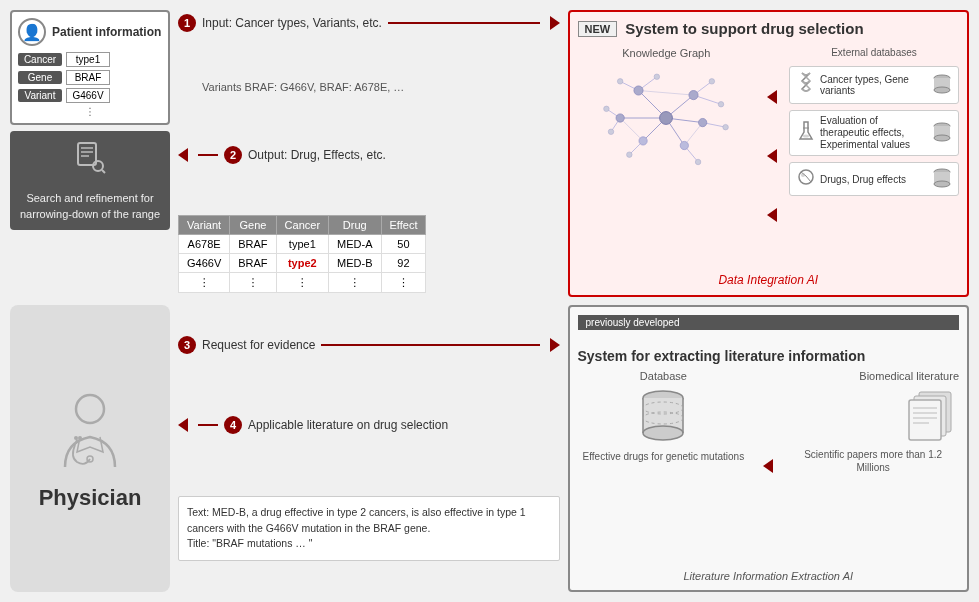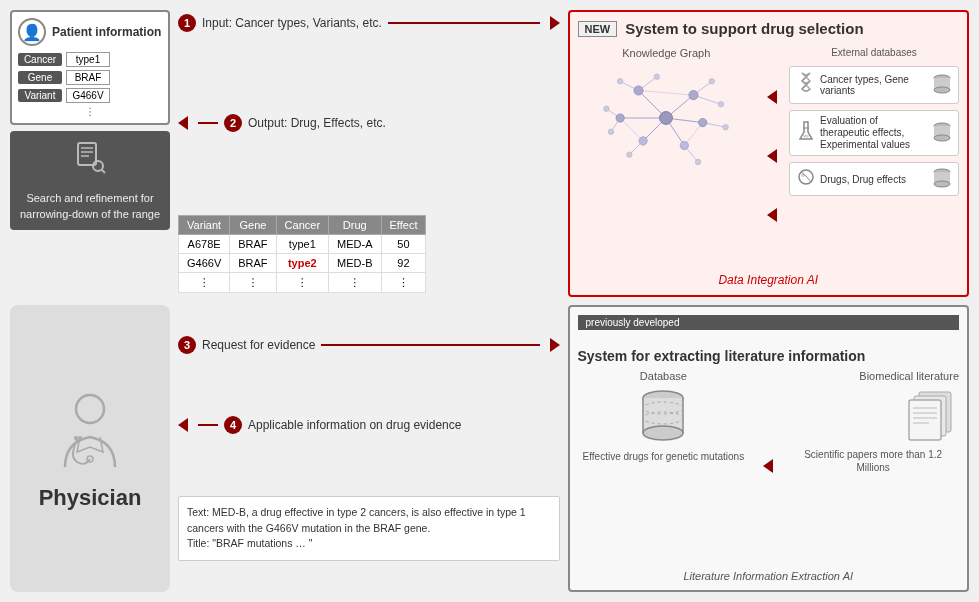"Variants BRAF: G466V, BRAF: A678E," div.variants-text { html: none -> <div>Variants BRAF: G466V, BRAF: A678E, …</div> }
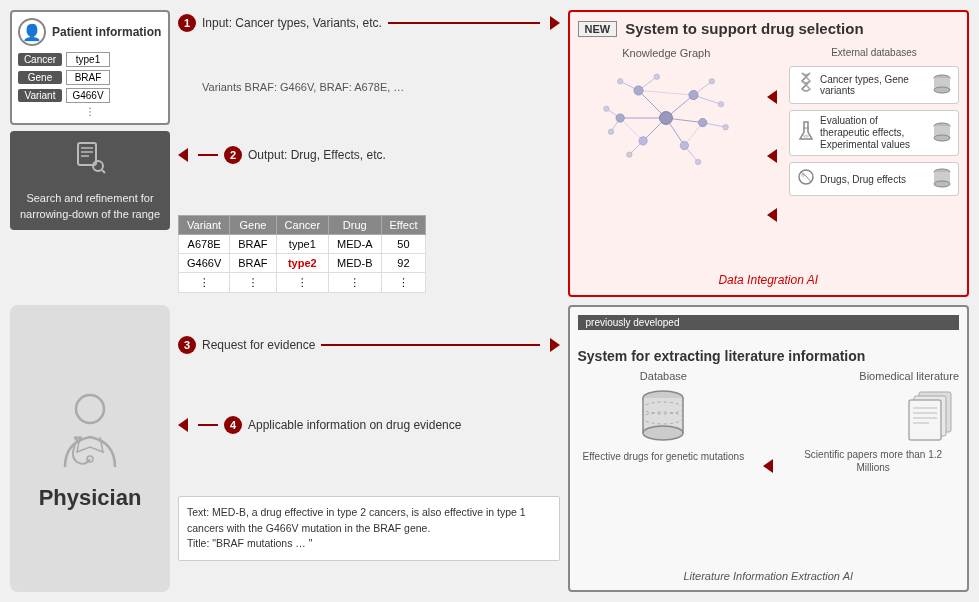"Applicable information on drug evidence" span.arrow-label { text: information on drug evidence -> literature on drug selection }
